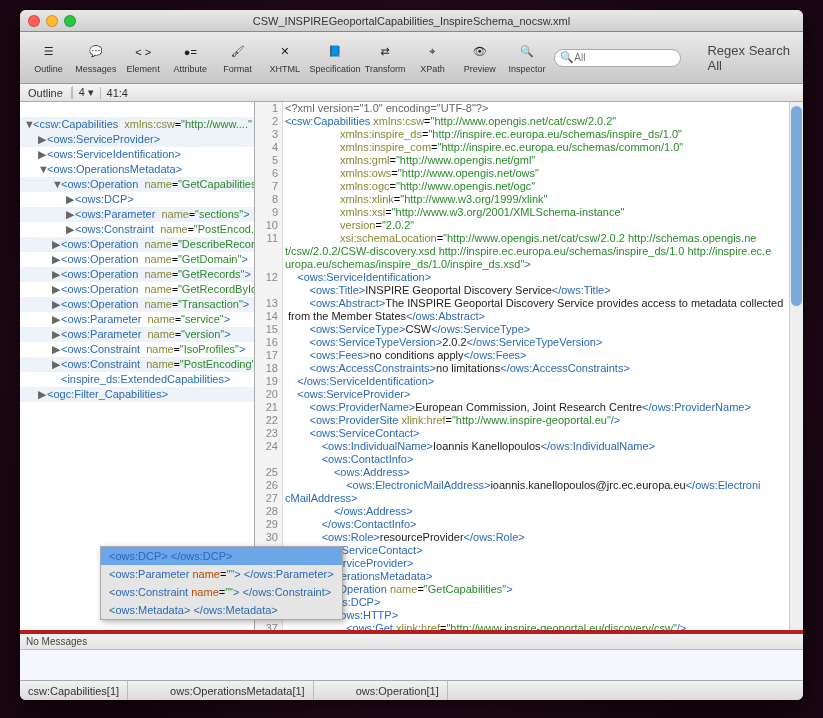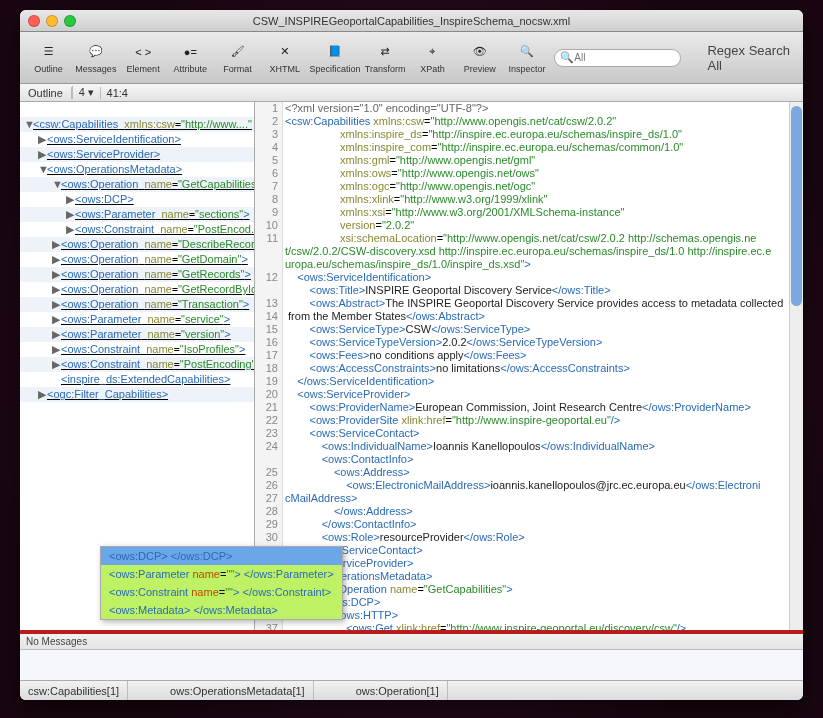"▼<csw:Capabilities" .row { text-decoration: underline -> none }
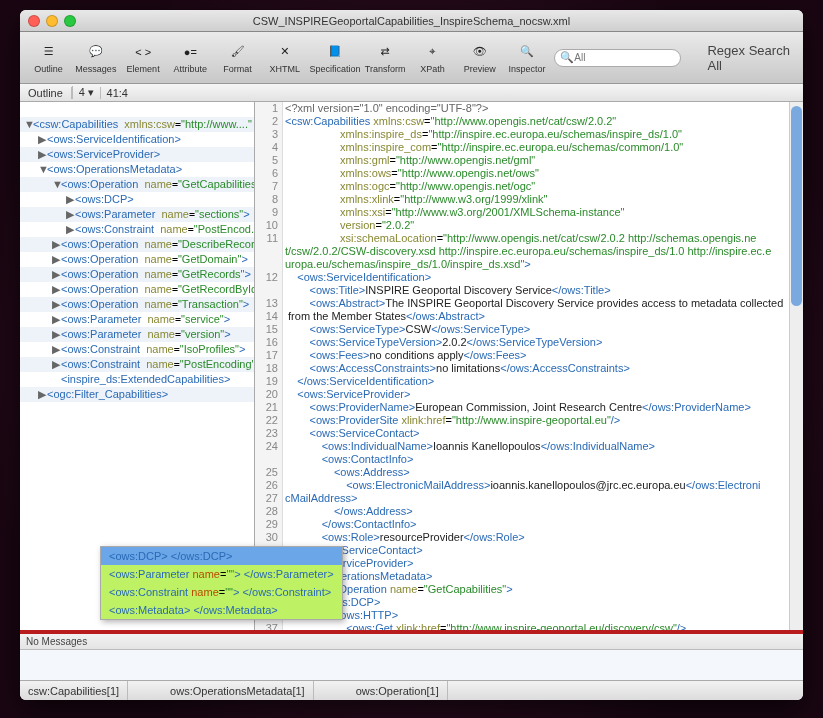"▶<ows:ServiceIdentification>" div.row { order: before "▶<ows:ServiceProvider>" -> after "▶<ows:ServiceProvider>" }
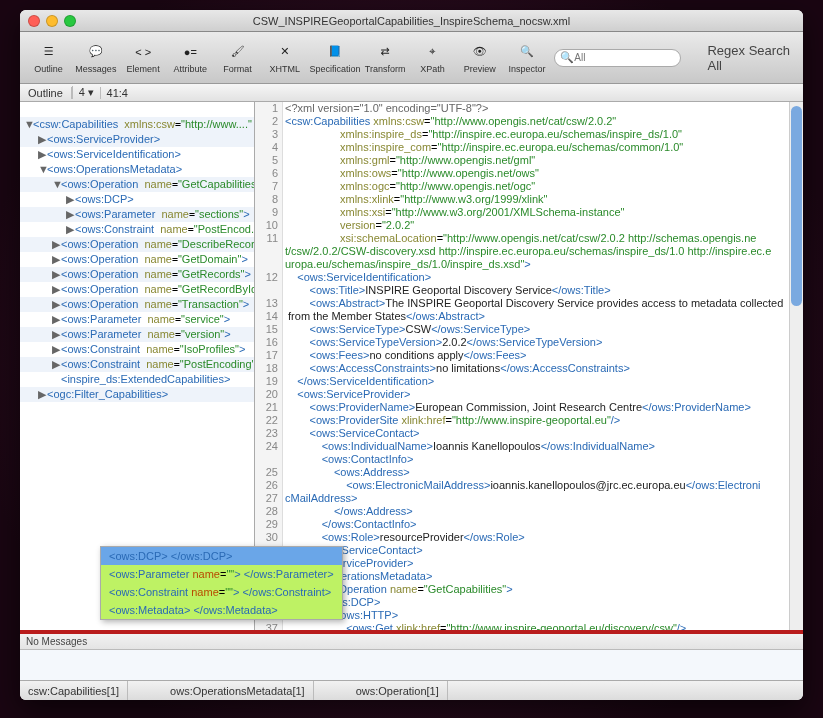"<ows:DCP> </ows:DCP>" .ac { background: #bef264 -> #e5e5e5 }
